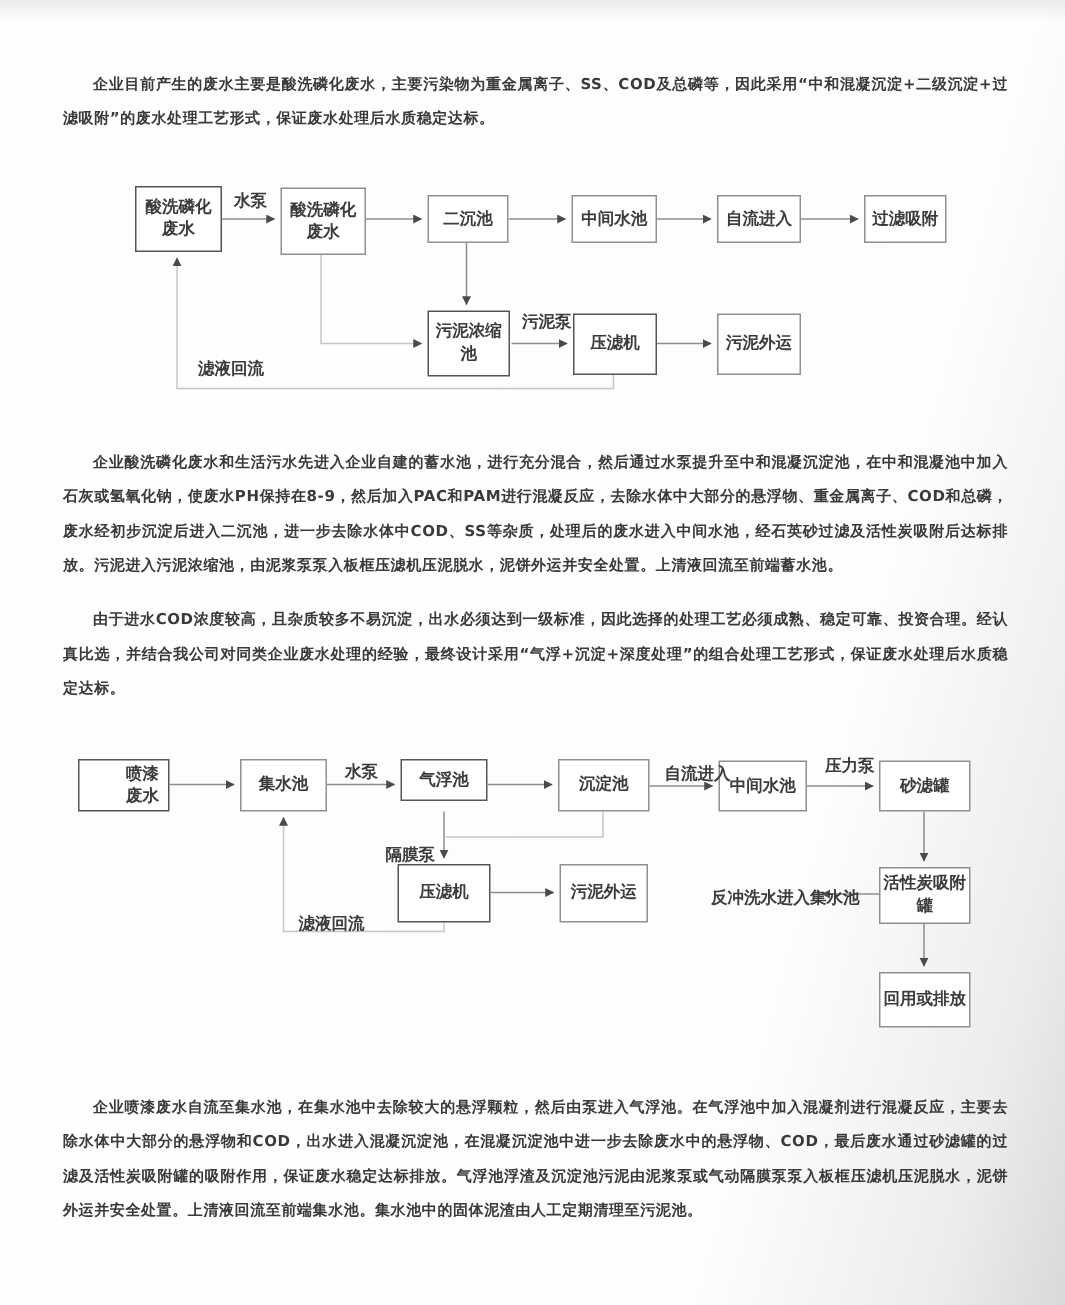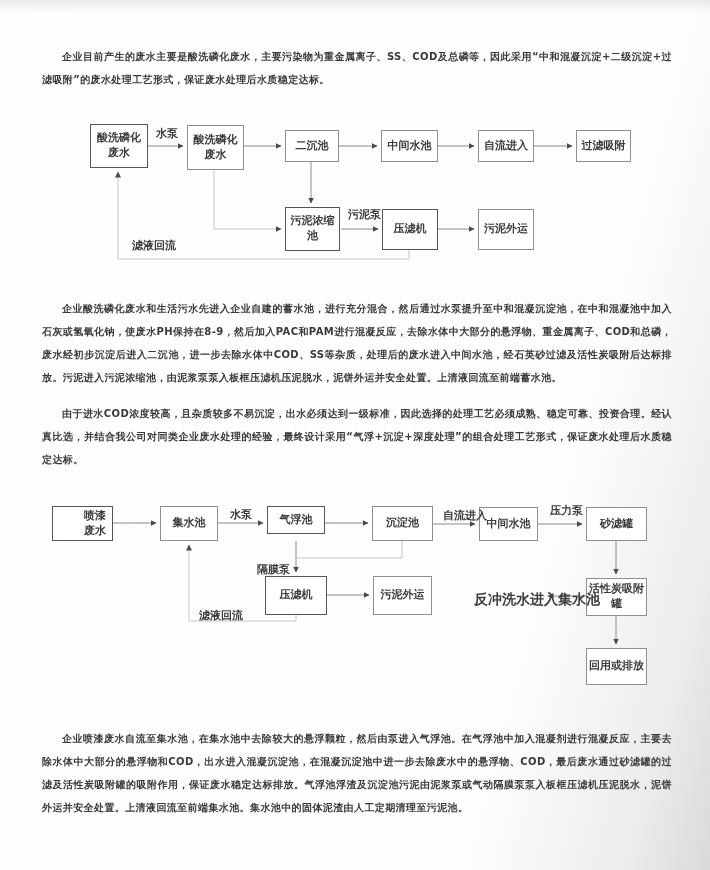"反冲洗水进入集水池" .elabel.small { font-size: 14px -> 11px }
